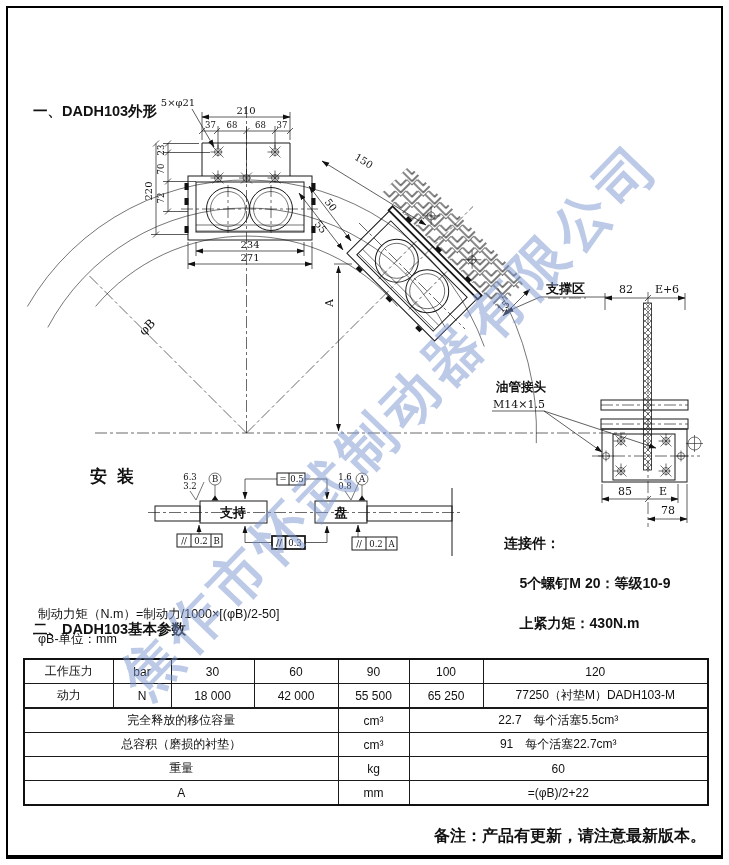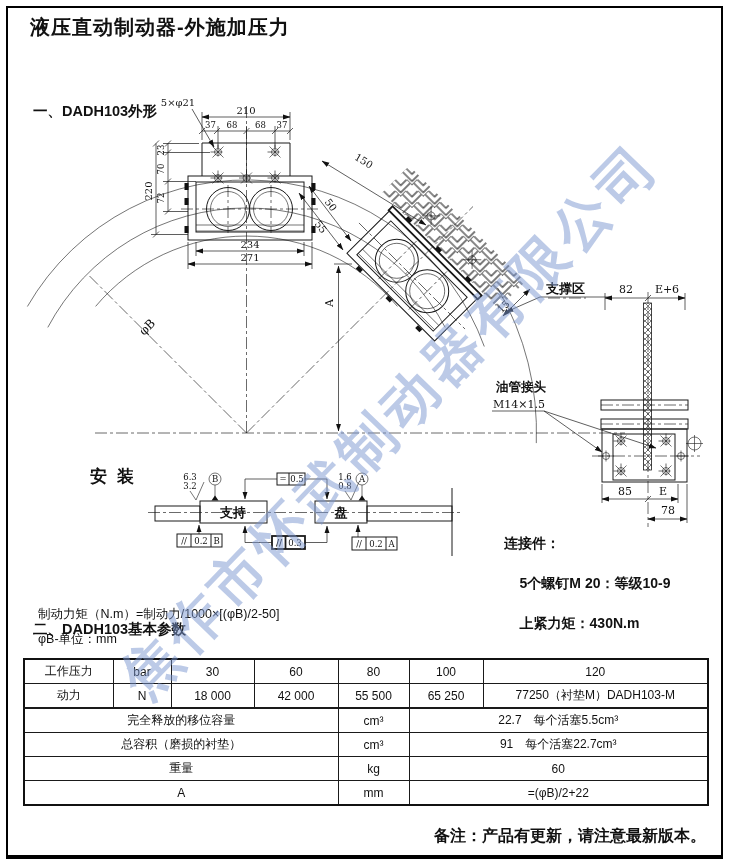"液压直动制动器-外施加压力" div.abs { html: <div>液压直动制动器-外施加压力</div> -> none }
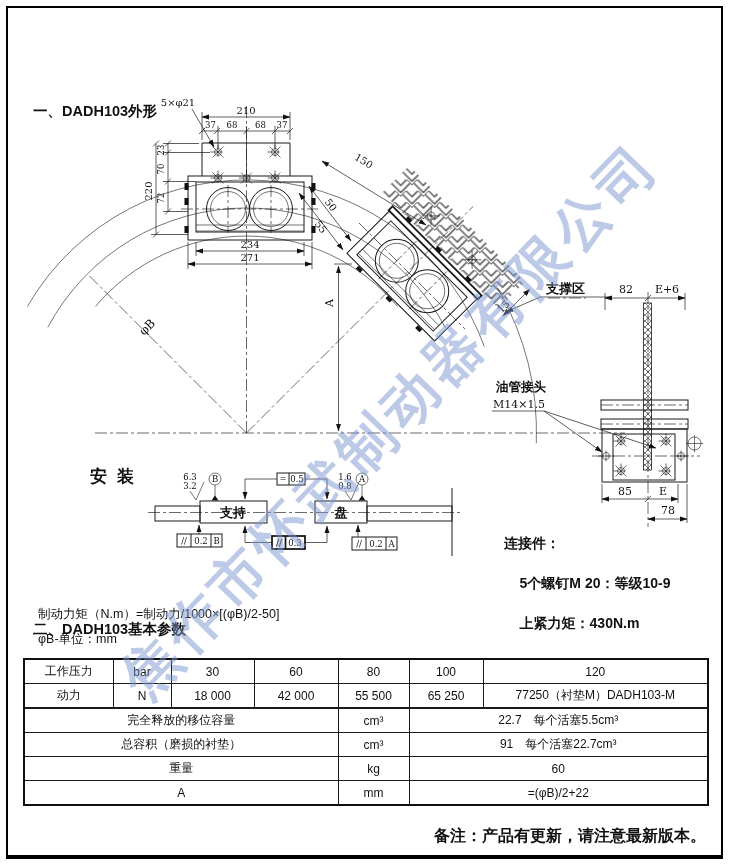"80" td { text: 80 -> 90 }
